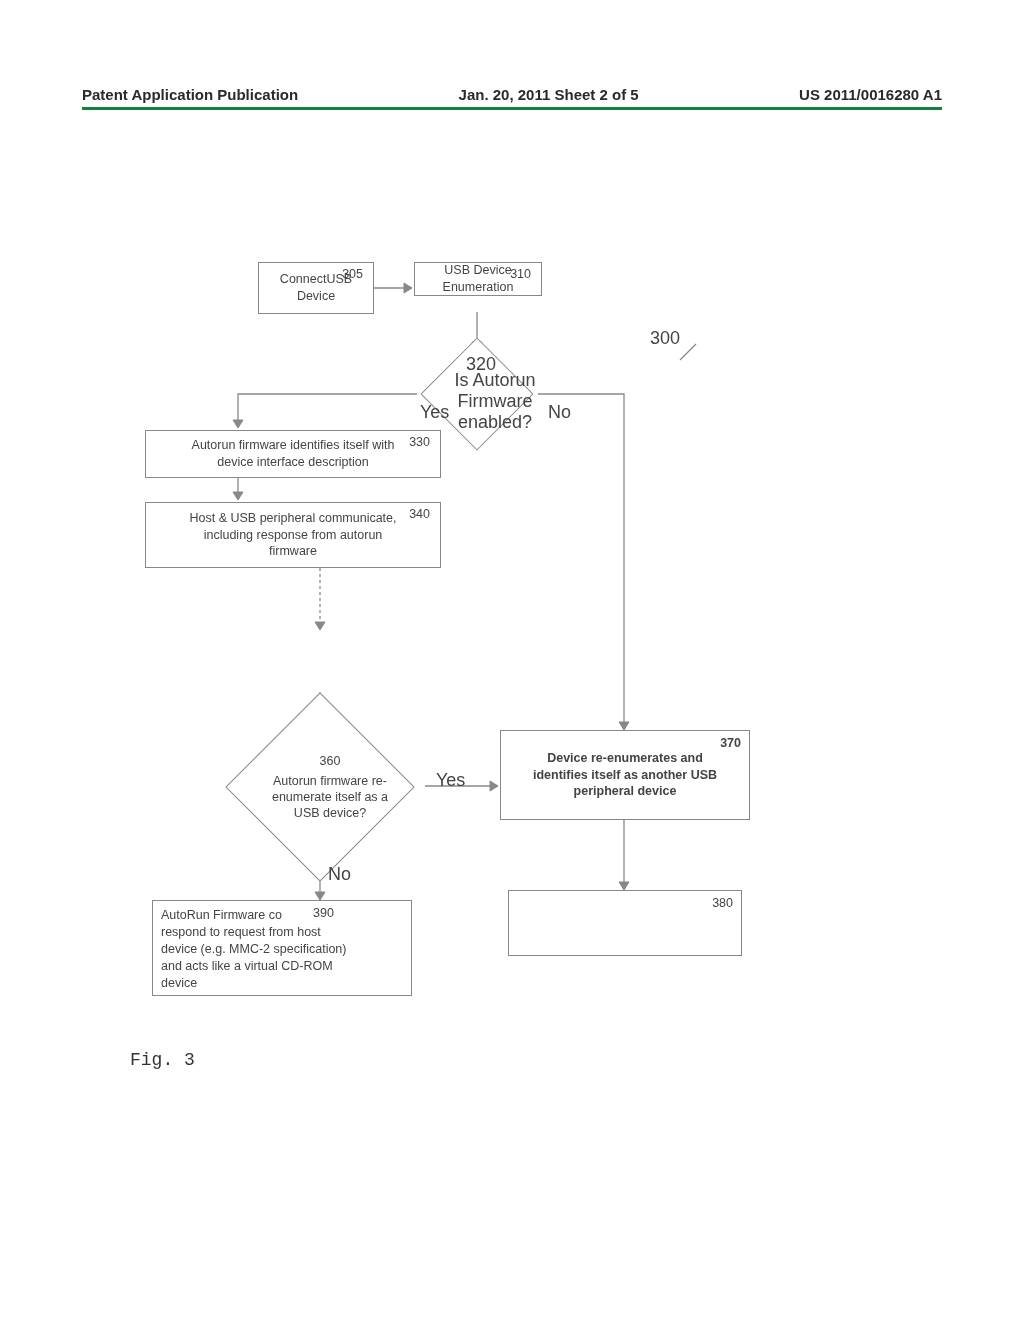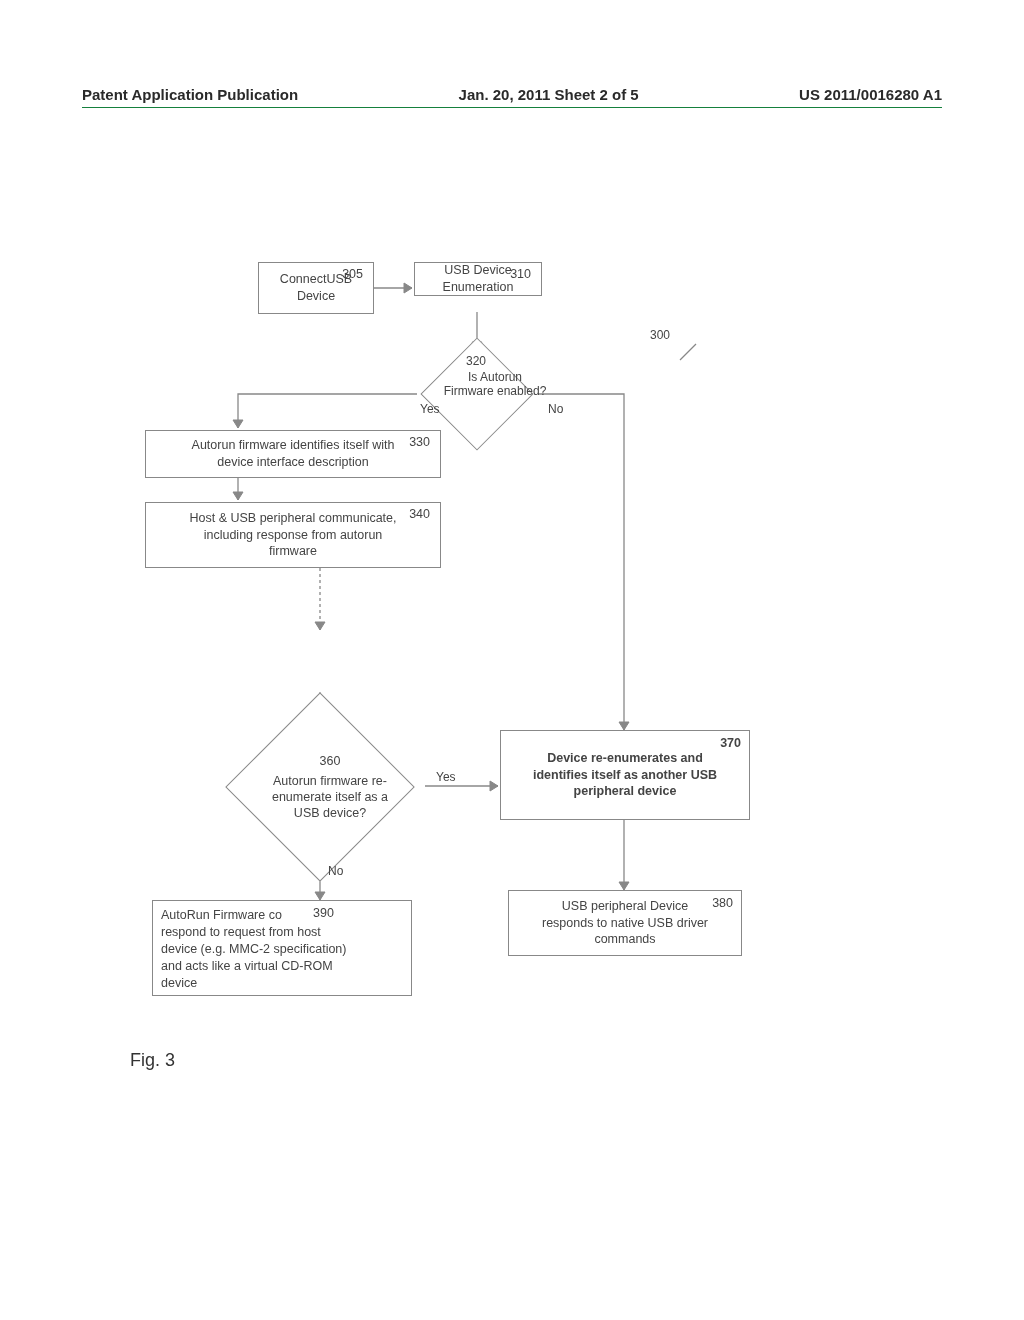"Patent Application Publication" .header-row { border-bottom: 1px solid #15803d -> 3px solid #15803d }
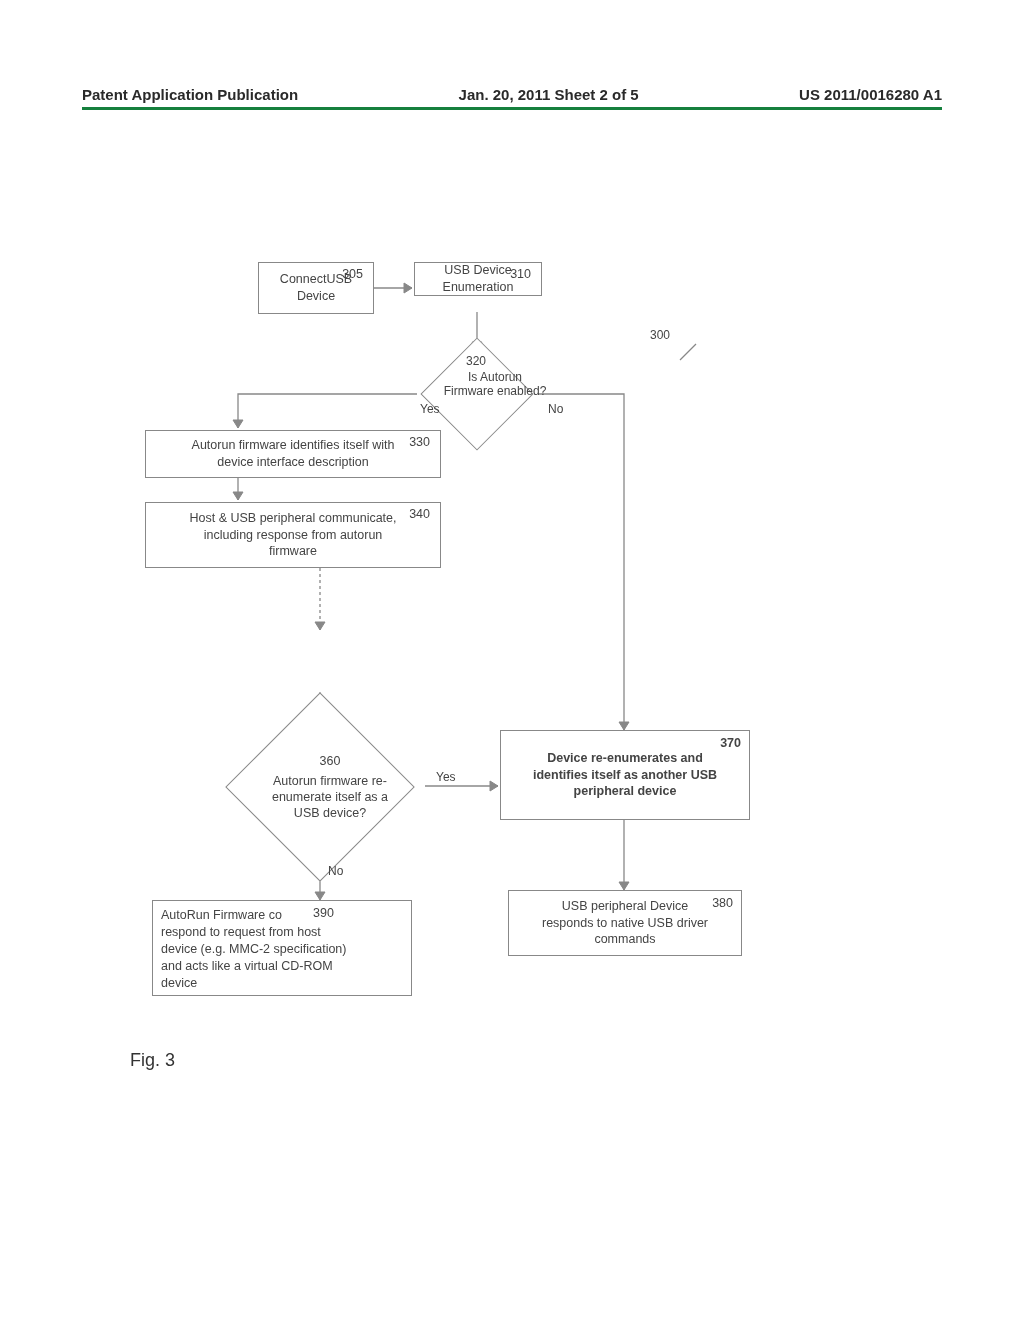"300" .label { font-size: 12px -> 18px }
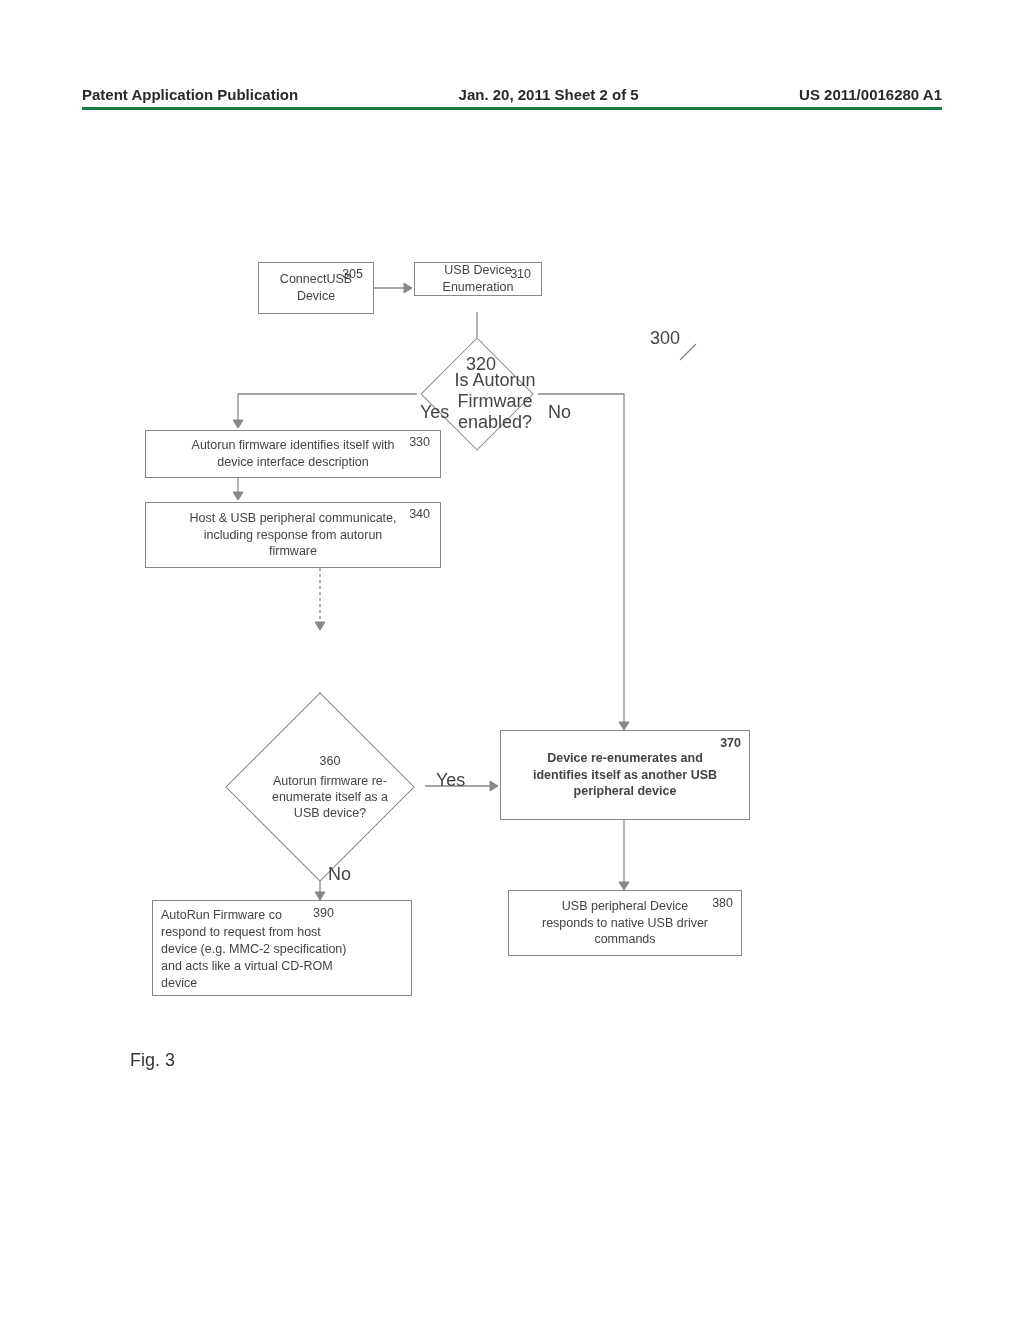"USB peripheral Device" span { html: <span>USB peripheral Device<br>responds to native USB driver<br>commands</span> -> none }
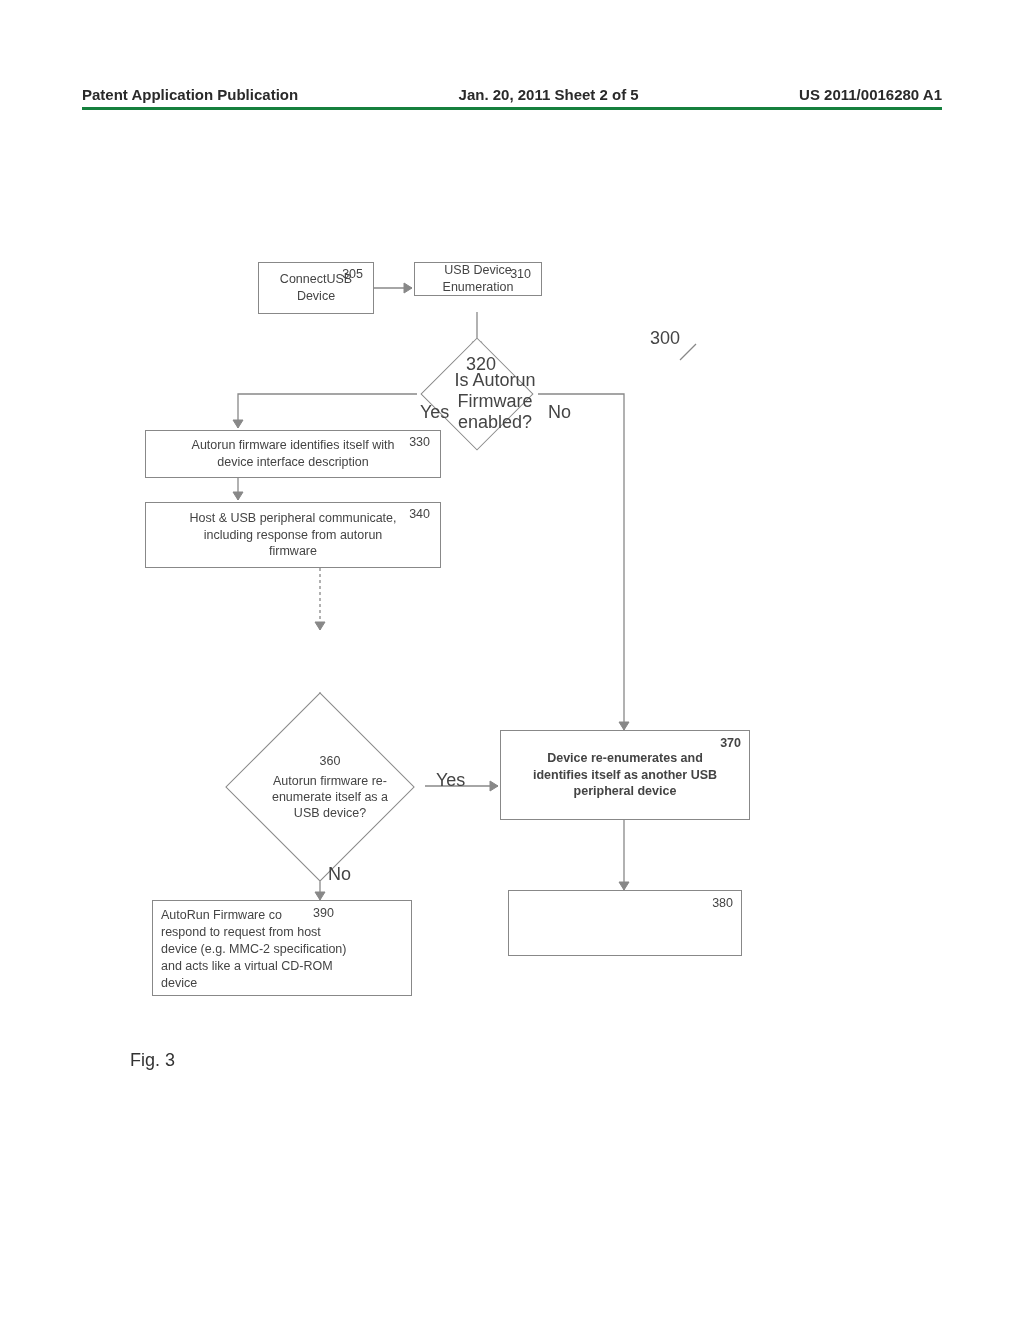"Fig. 3" .figlabel { font-family: Liberation Sans, sans-serif -> Liberation Mono, monospace }
